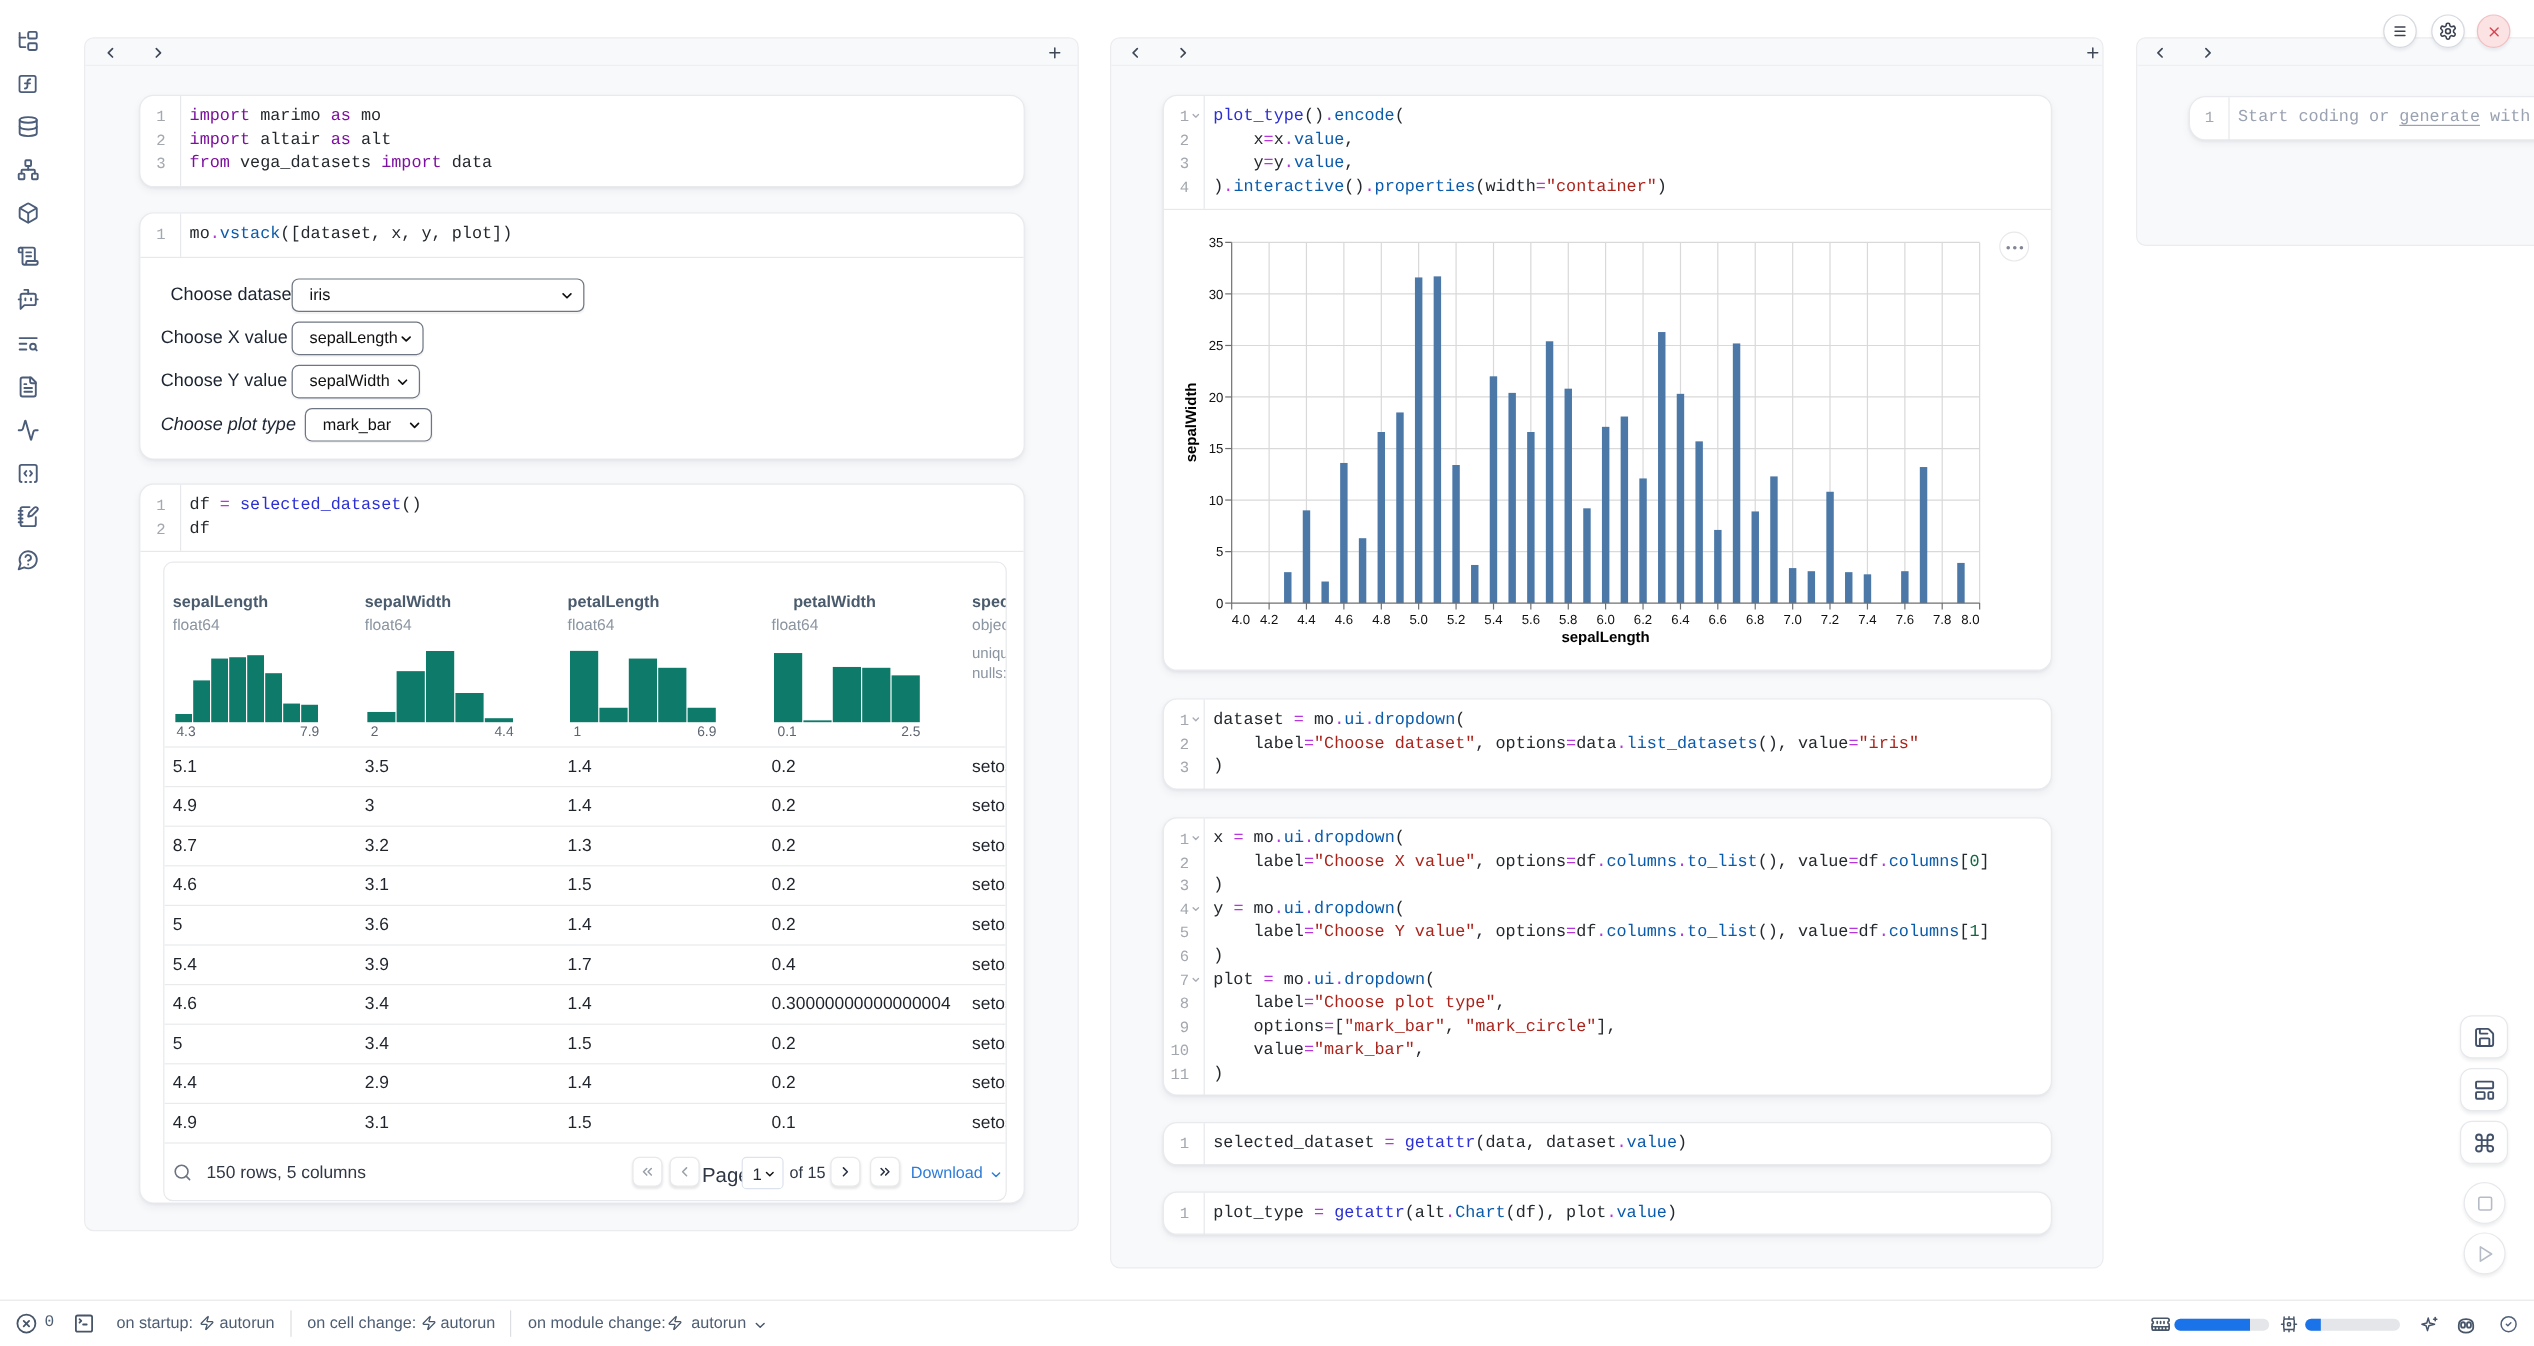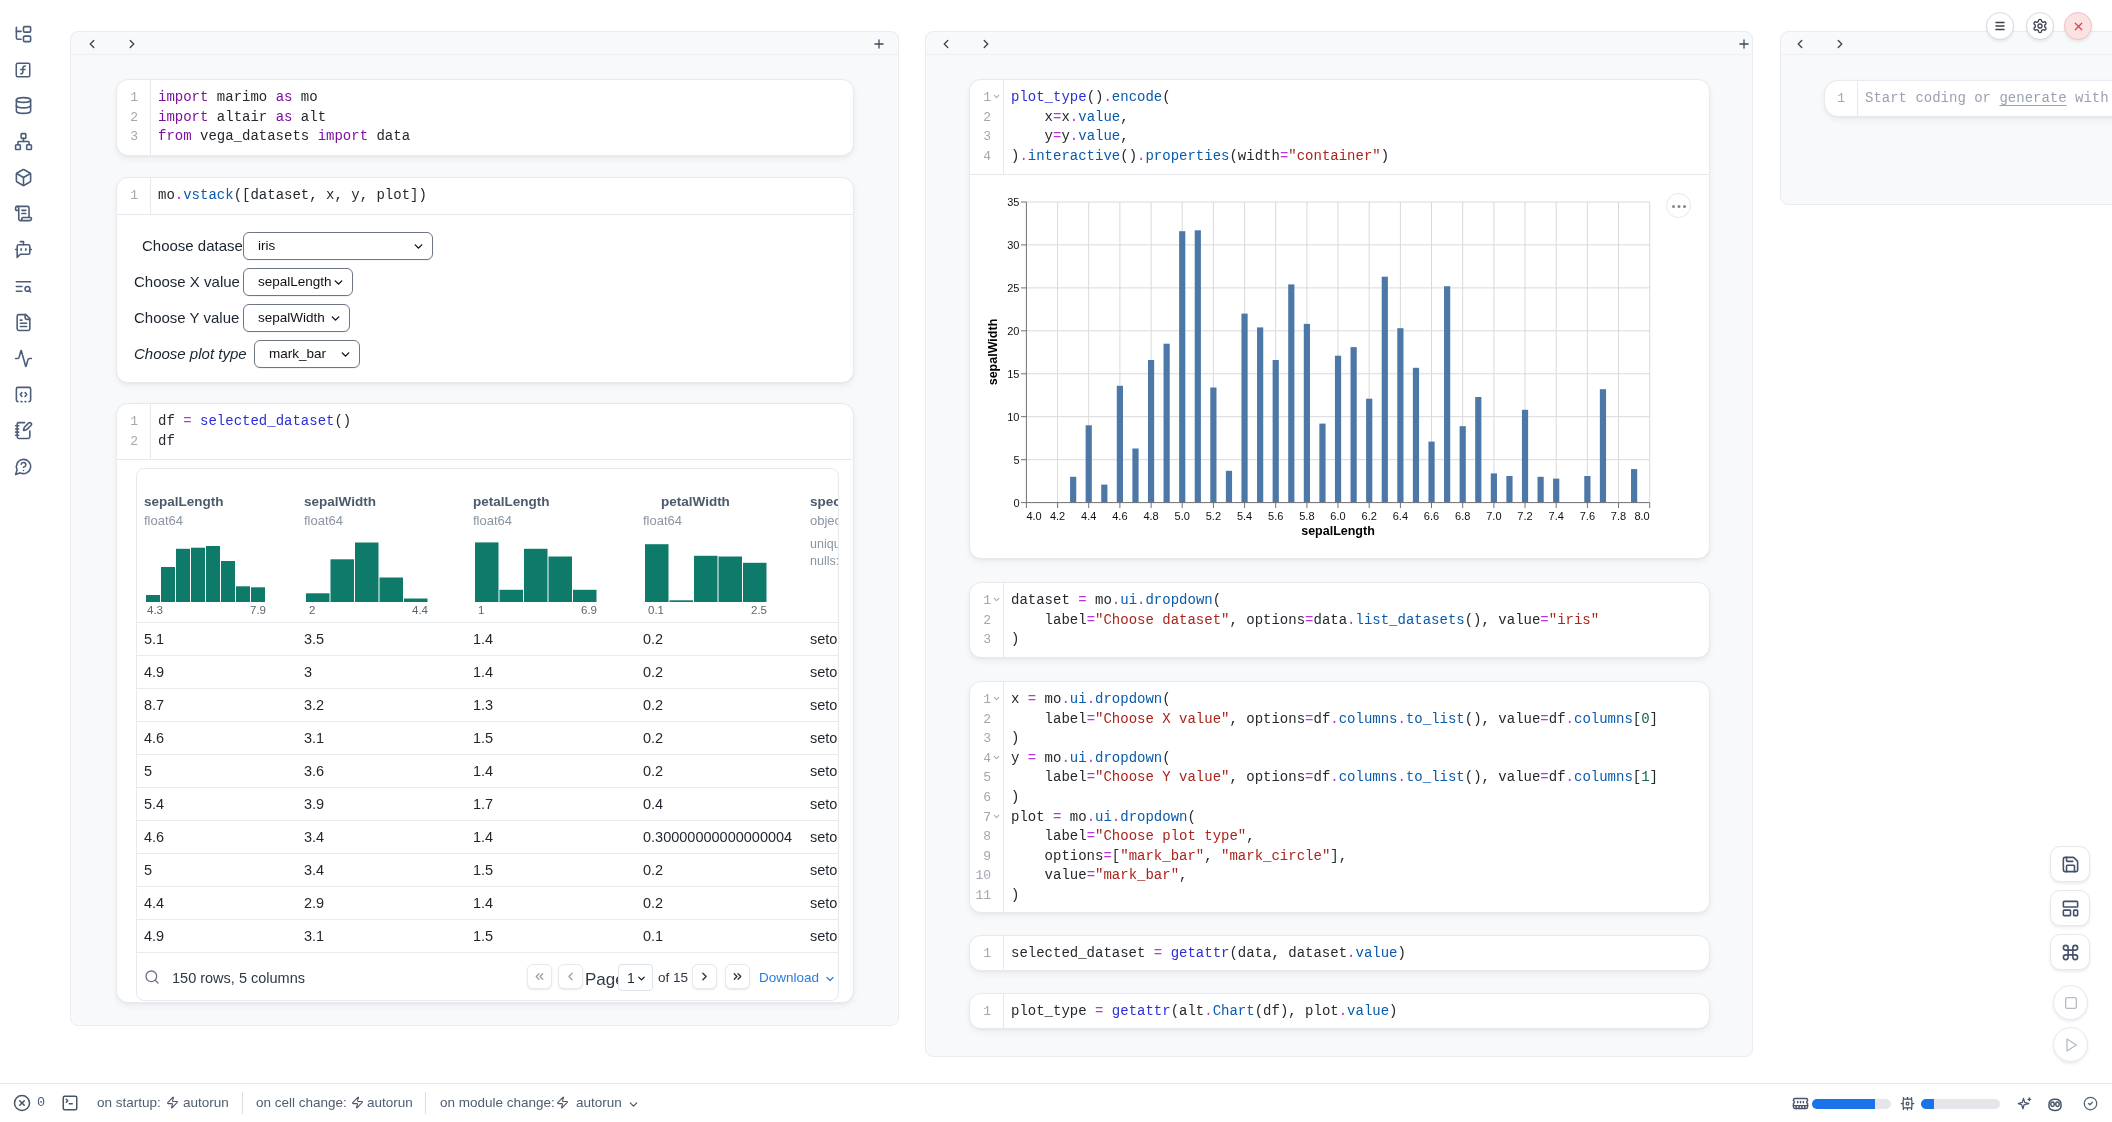"iris" div.msel { width: 190px -> 244px }
